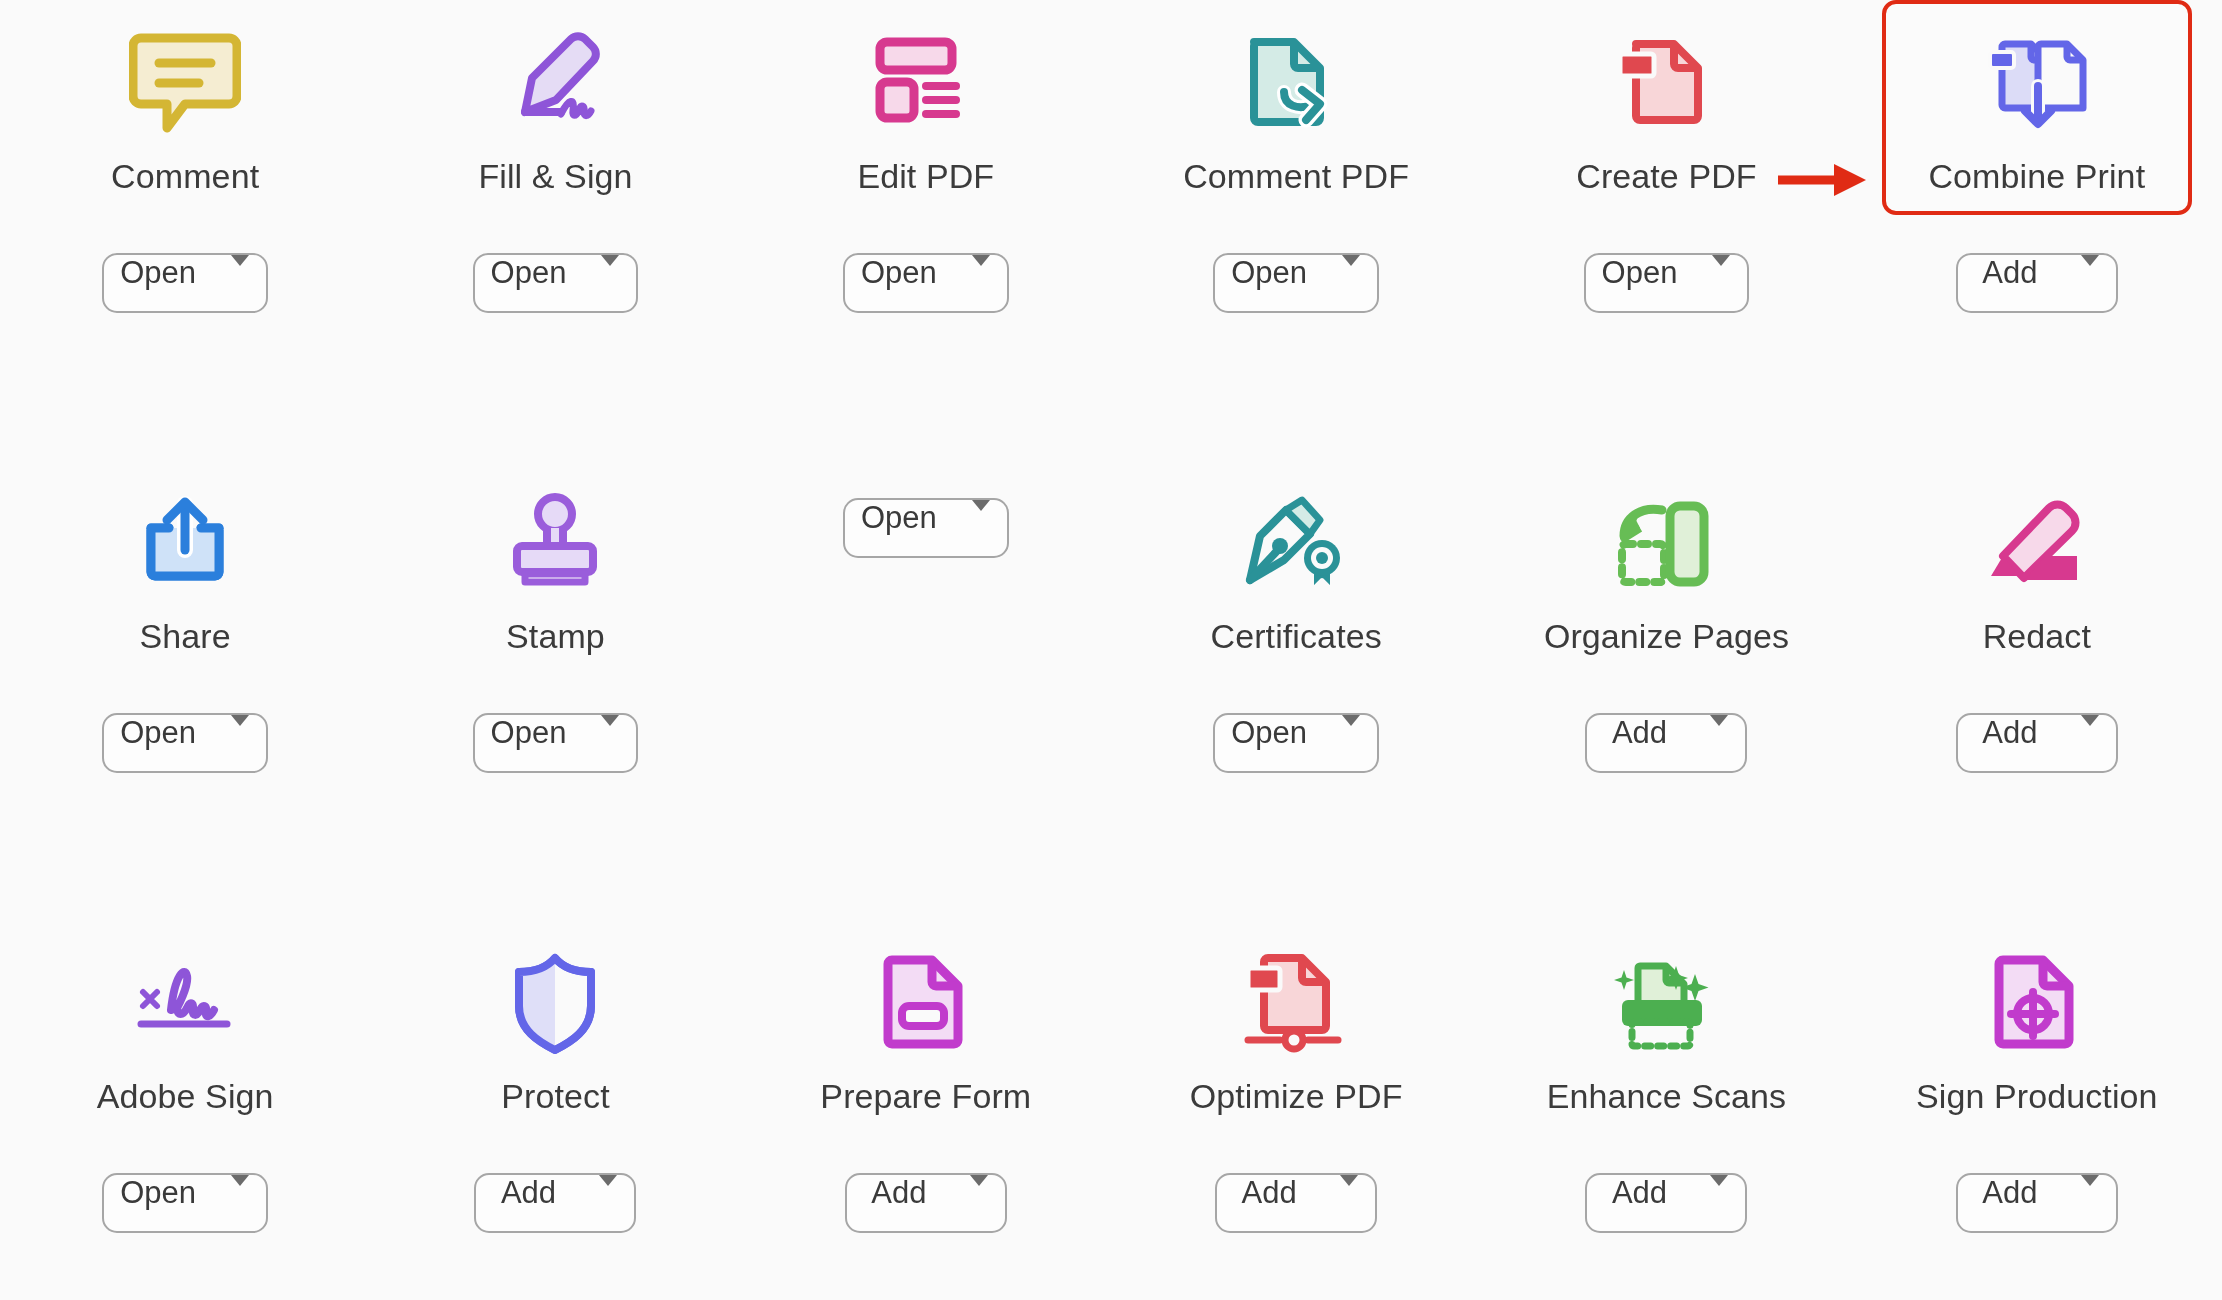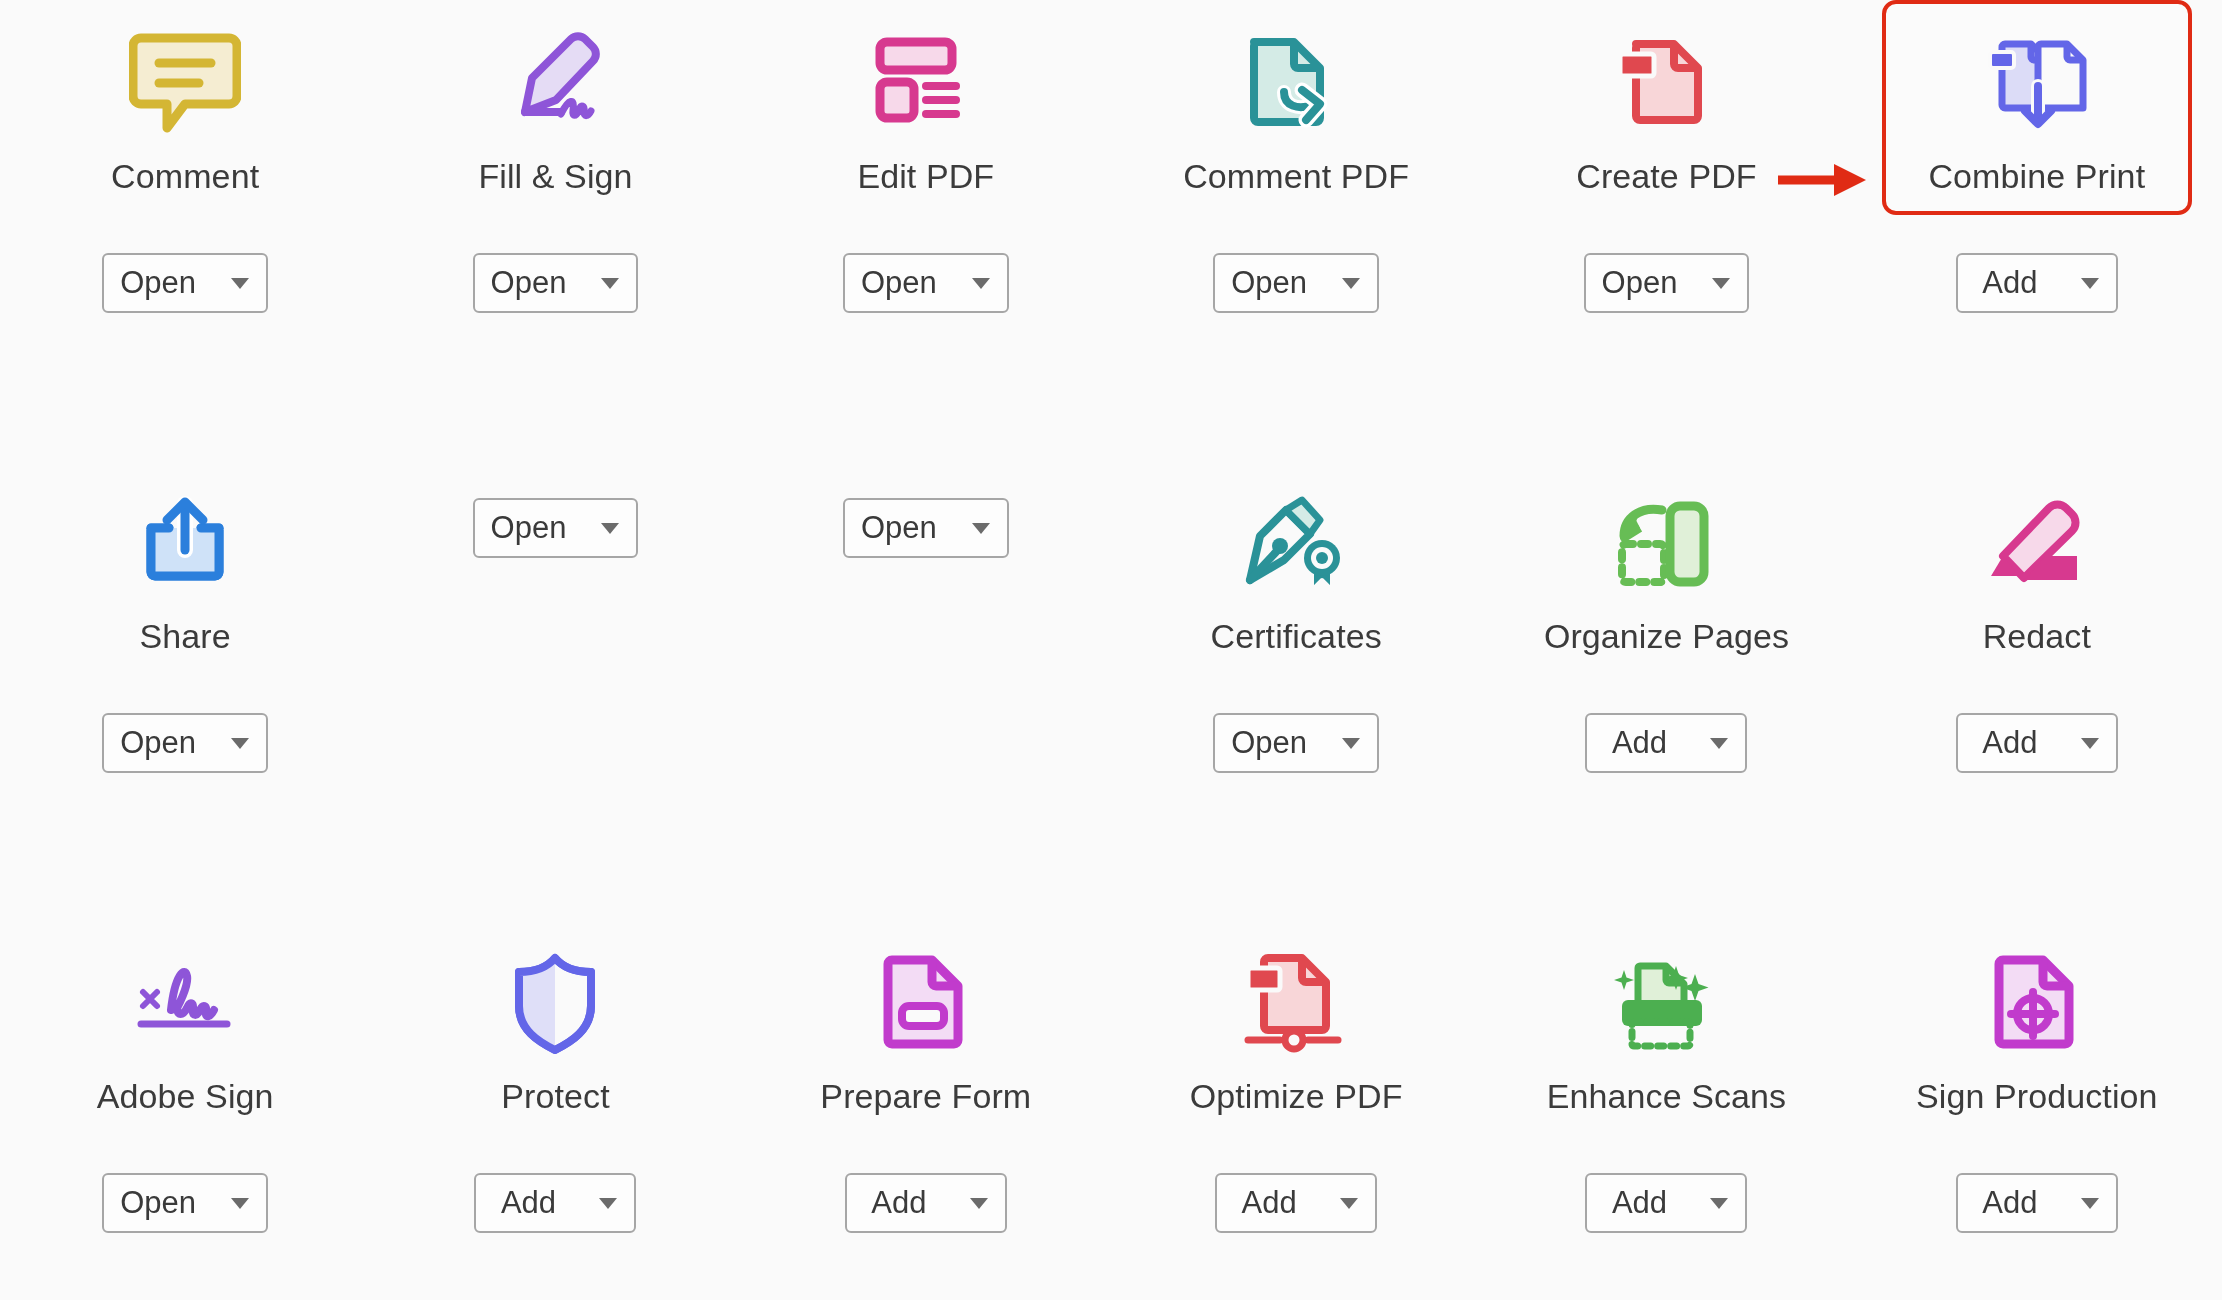"Open" .split-button { align-items: center -> flex-start; border-radius: 6px -> 15px }
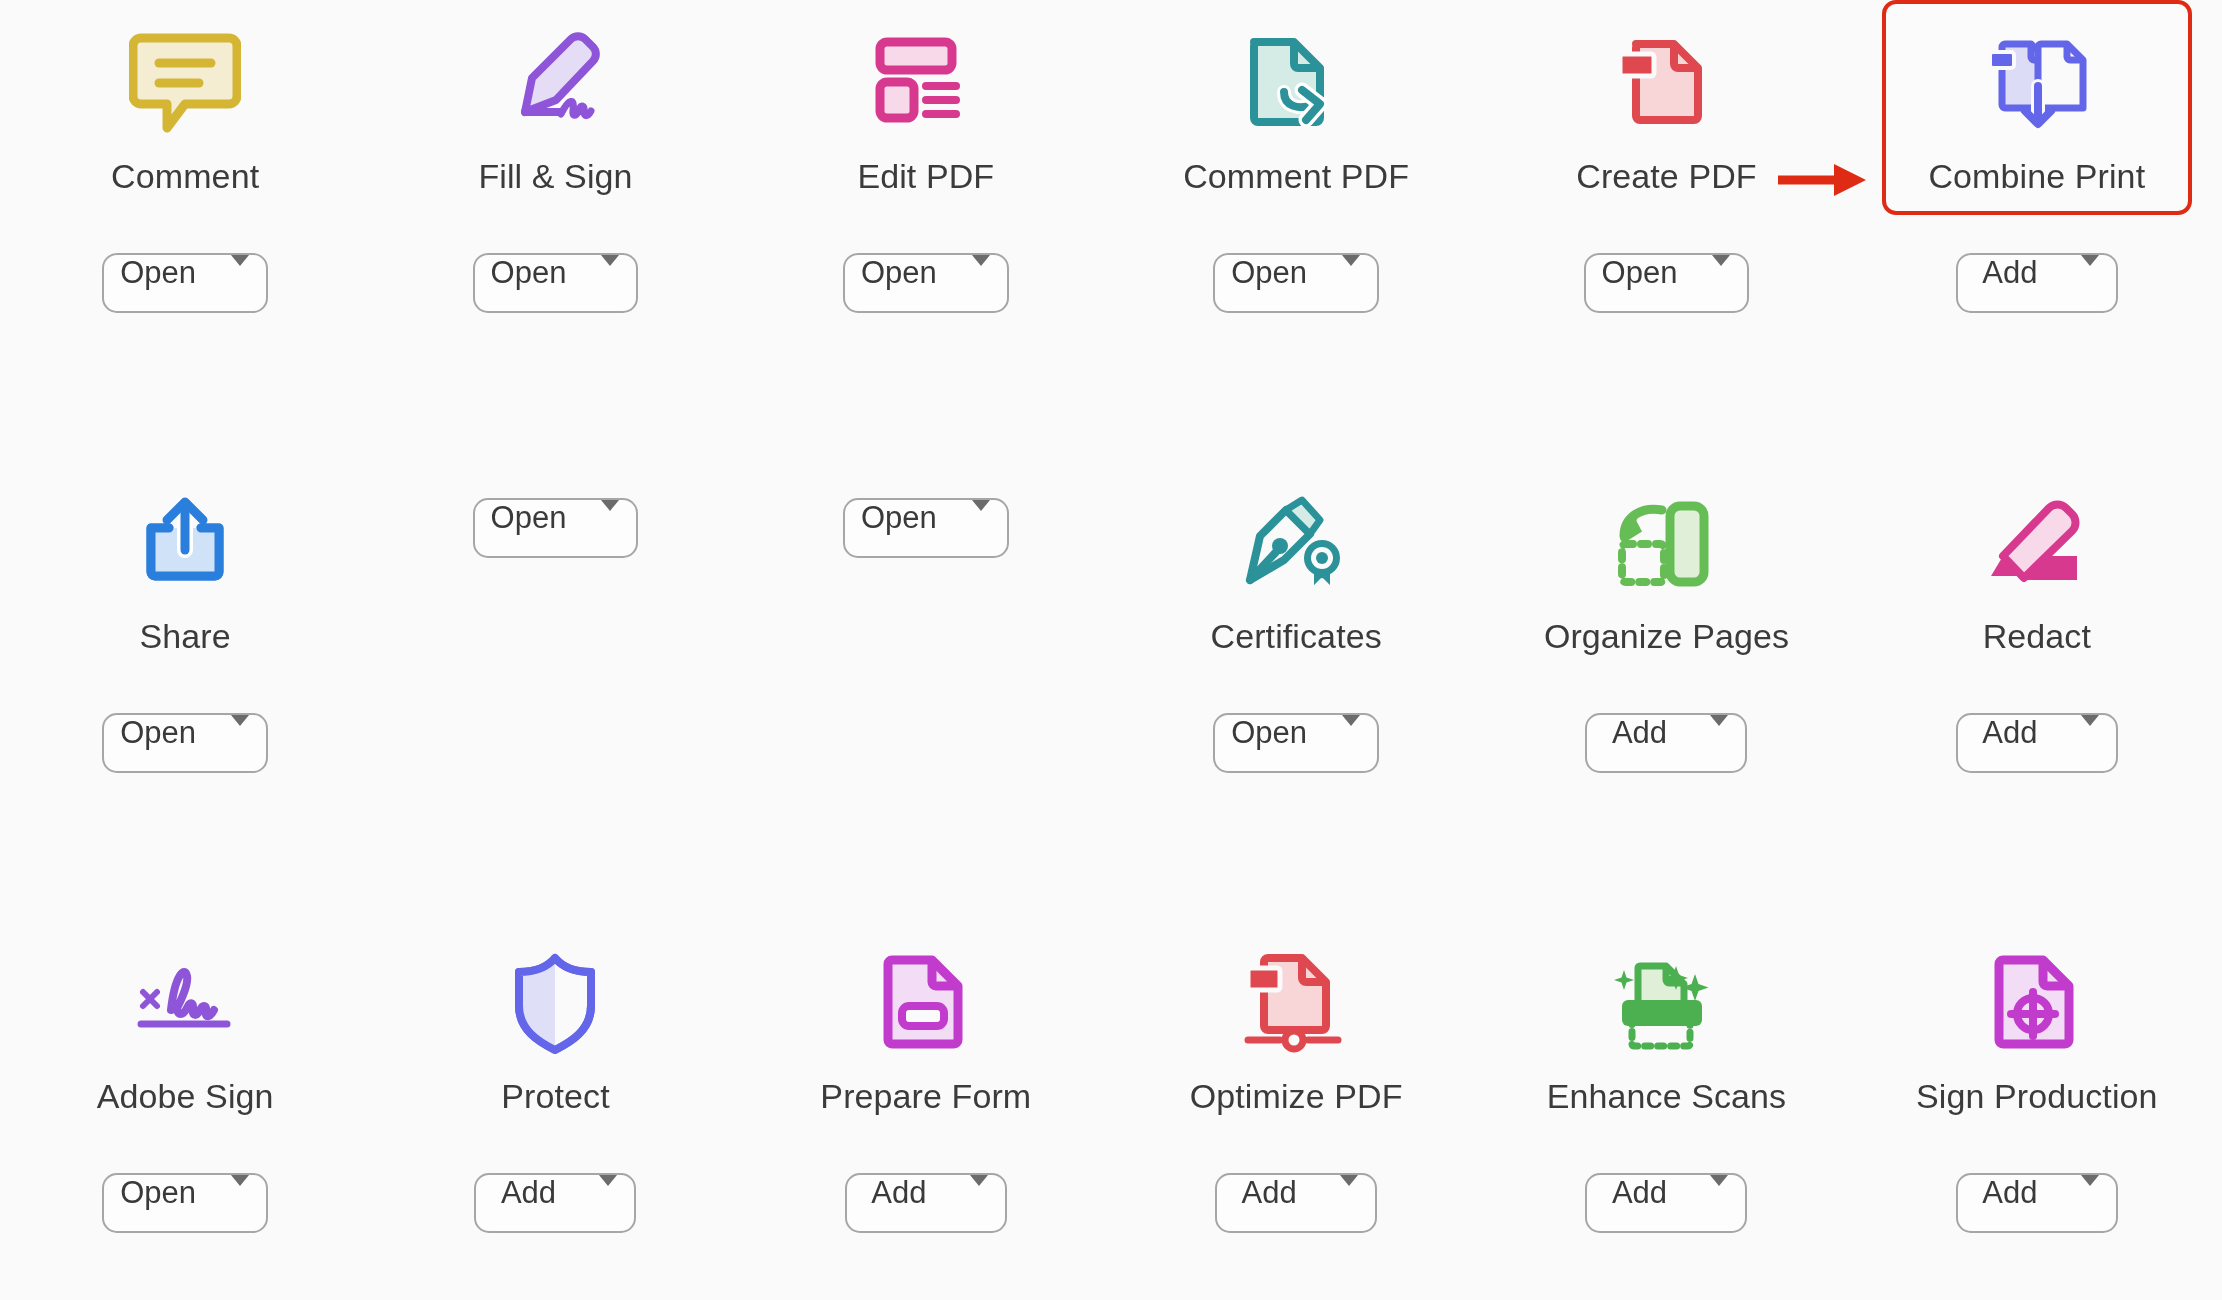"Stamp" div.tool-card { html: none -> <div> <div> <svg> <circle></circle> <path></path> <rect></rect> <path></path> </svg> </div> <div>Stamp</div> </div> }
